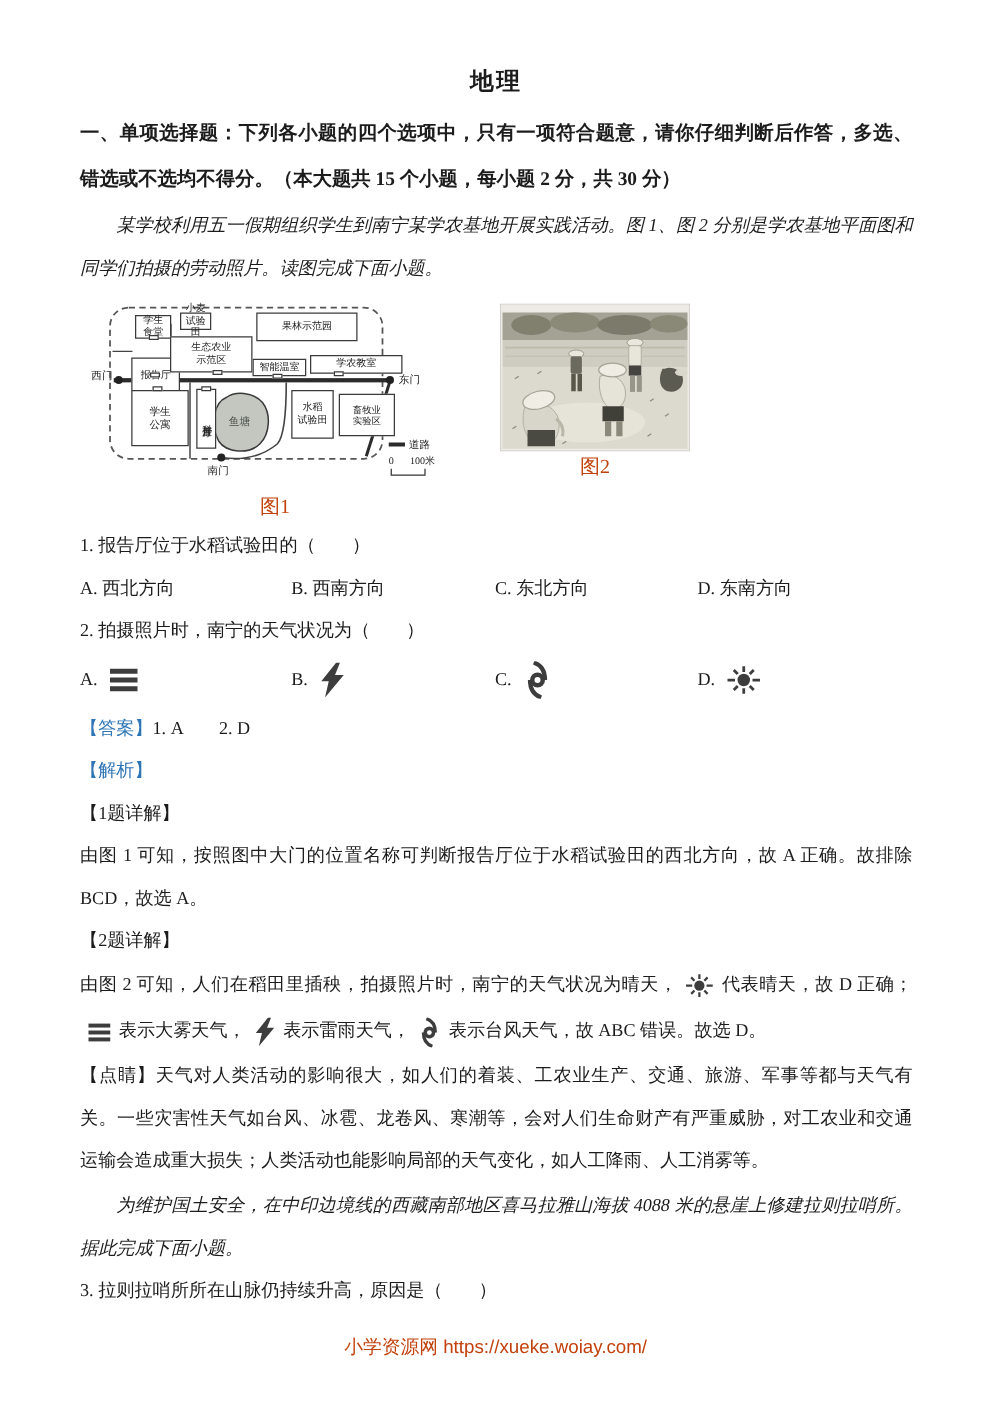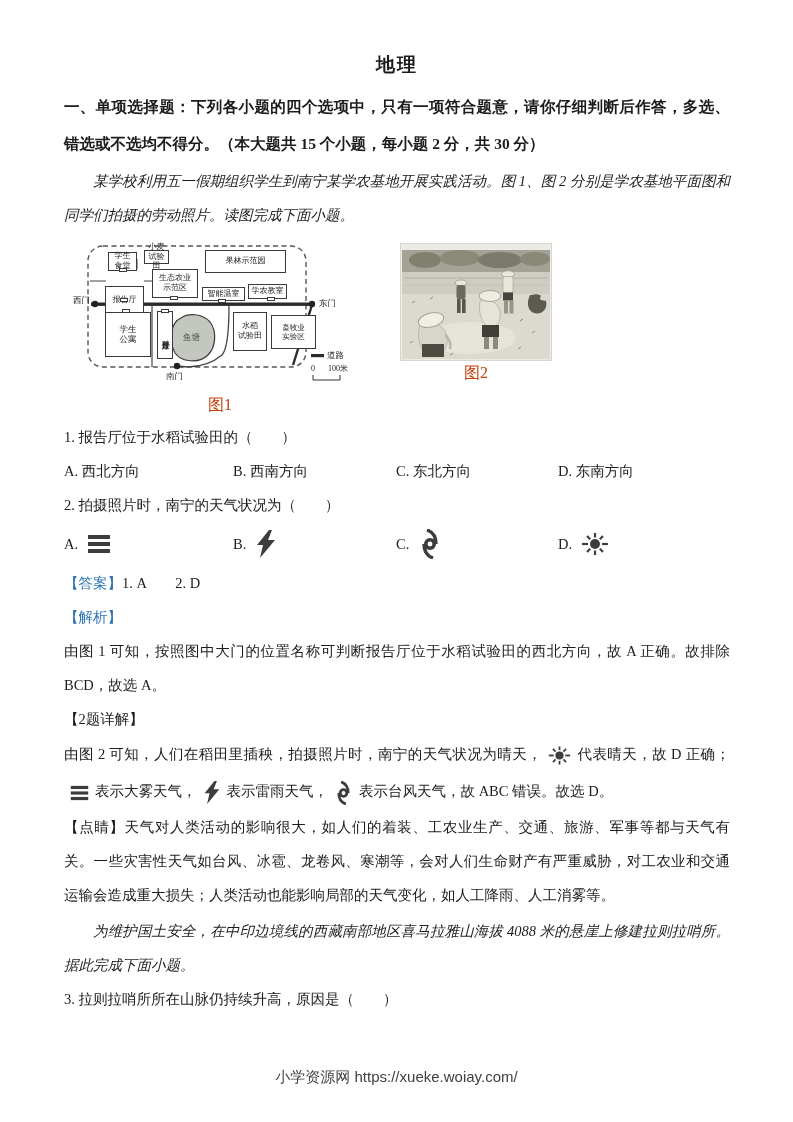"生态农业" div.mb { left: 66px -> 50px; width: 46px -> 66px }
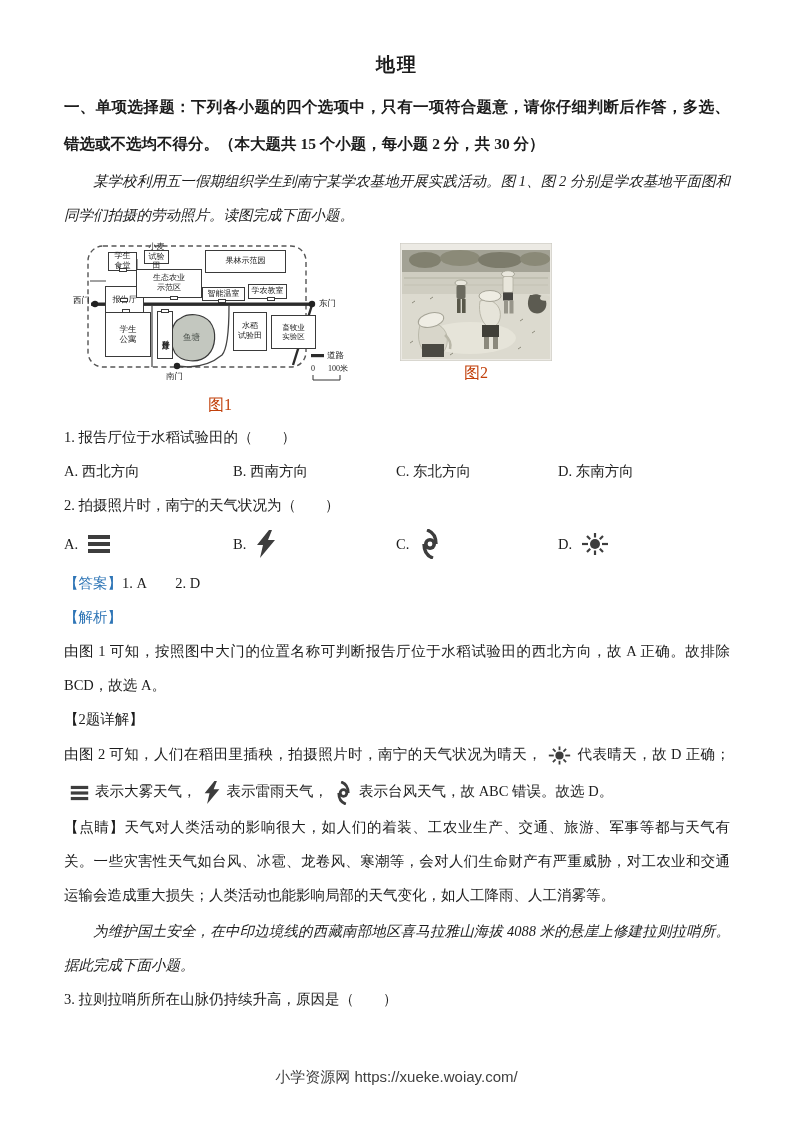"学农教室" div.mb { width: 39px -> 74px }
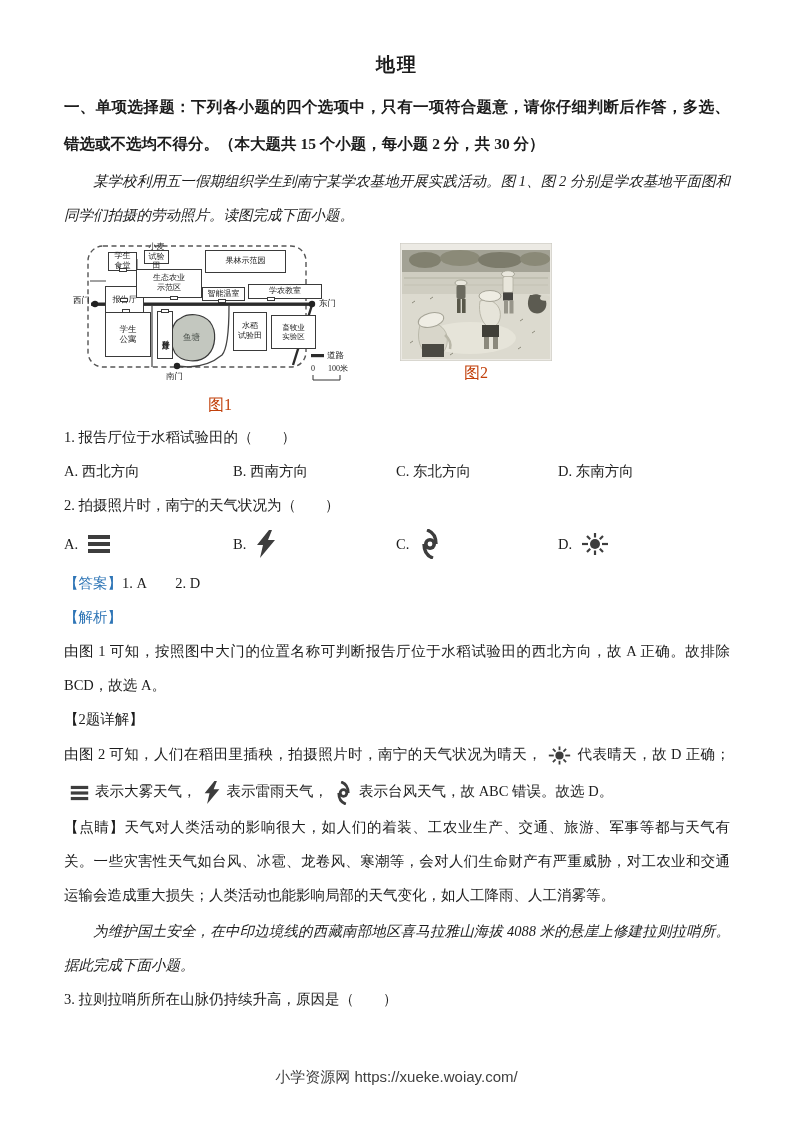"【1题详解】" p.body-text { html: none -> <p>【1题详解】</p> }
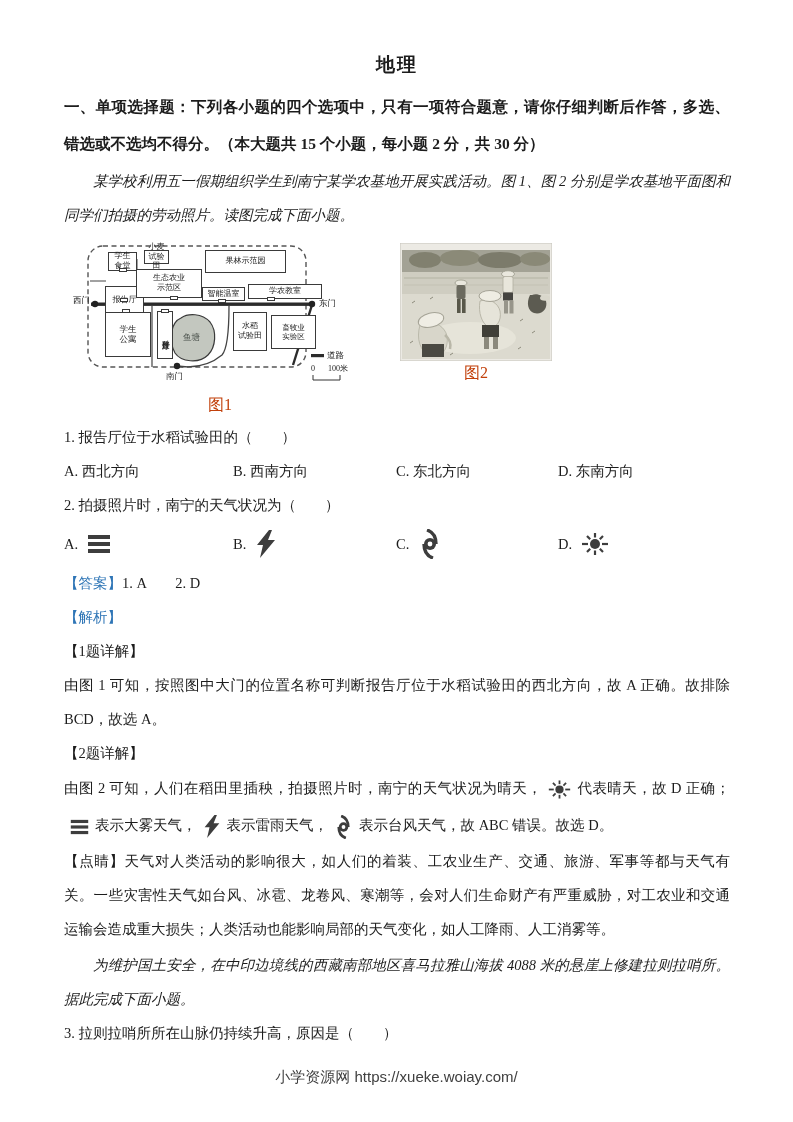"小学资源网 https://xueke.woiay.com/" .page-footer a { color: #404040 -> #c2410c }
